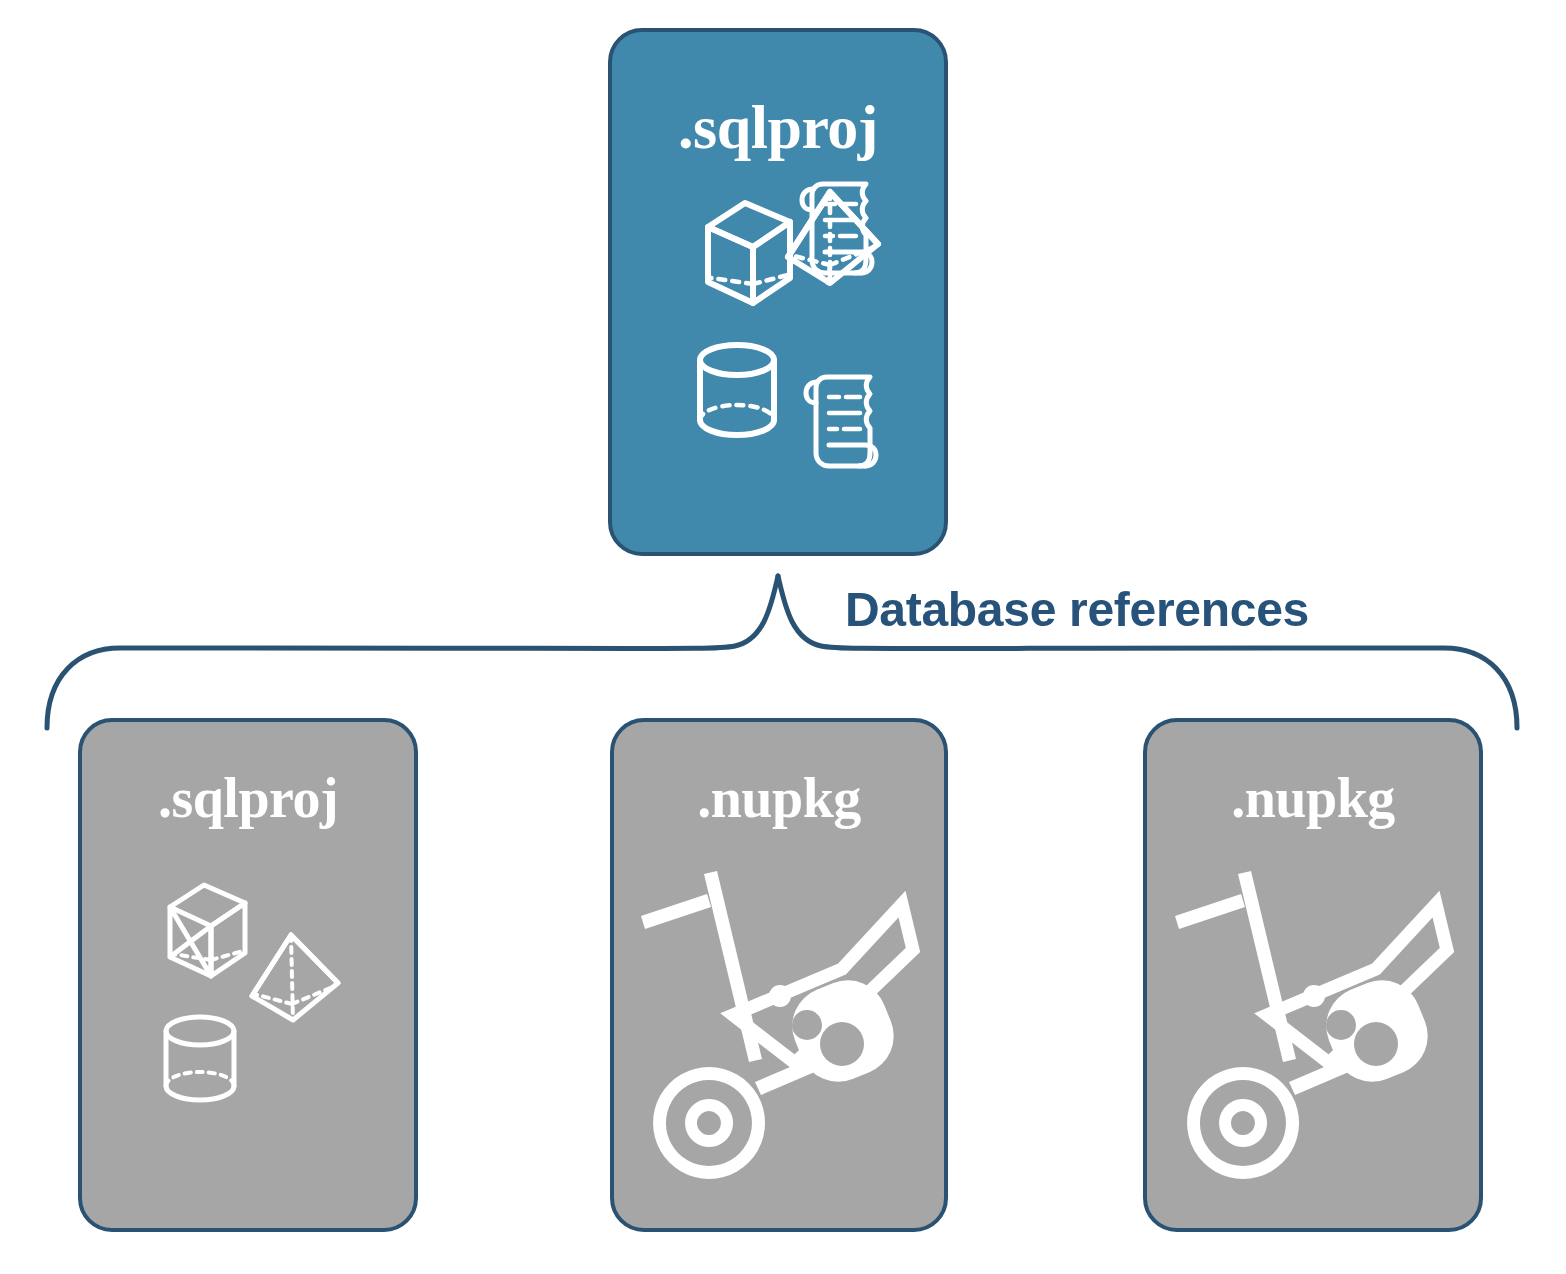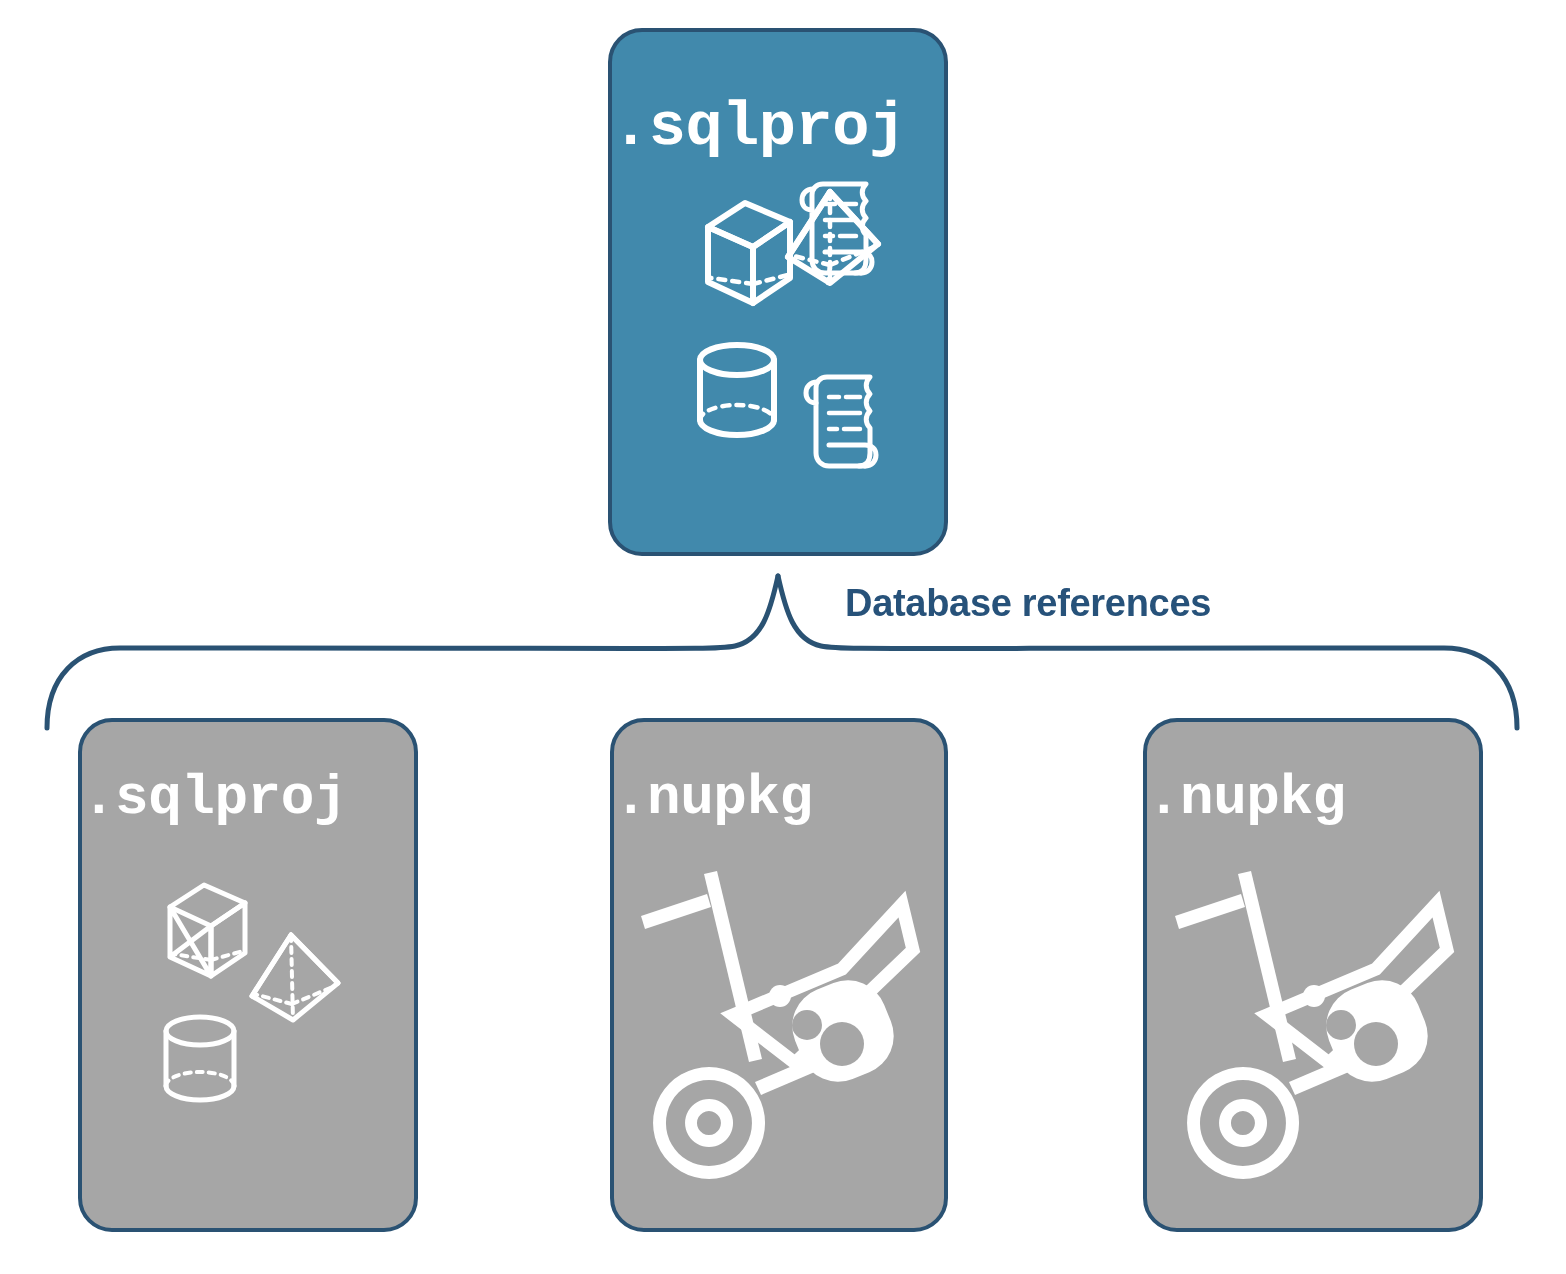".sqlproj" .box-title { font-family: Liberation Mono, monospace -> Liberation Serif, serif; text-align: none -> center }
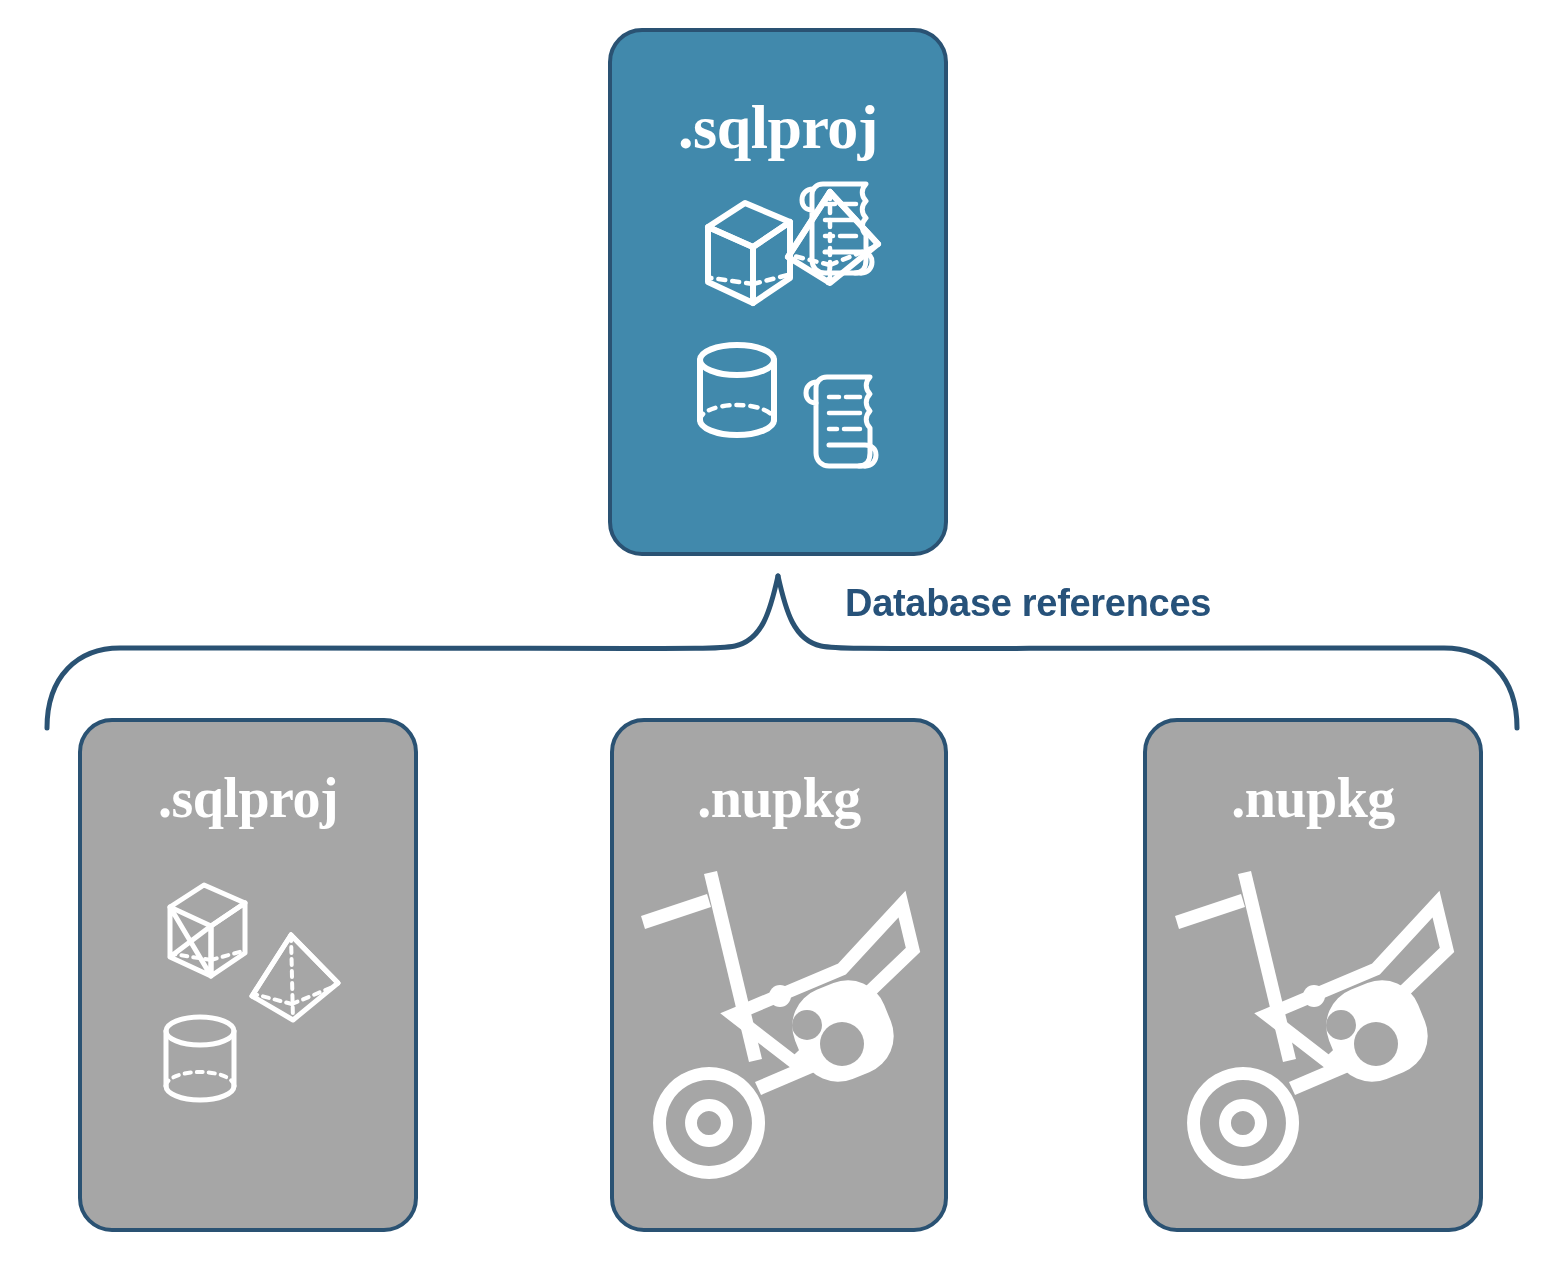"Database references" .ref-label { font-size: 38px -> 48px }
